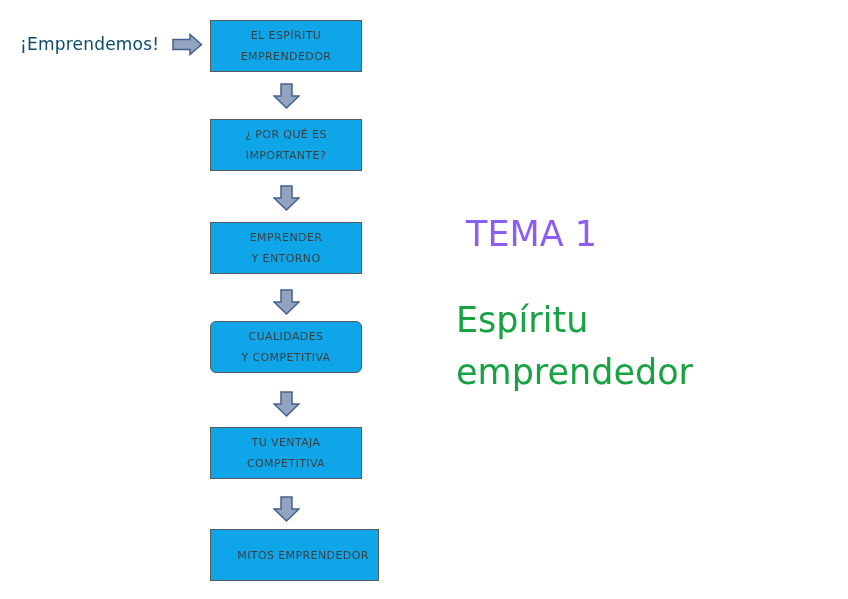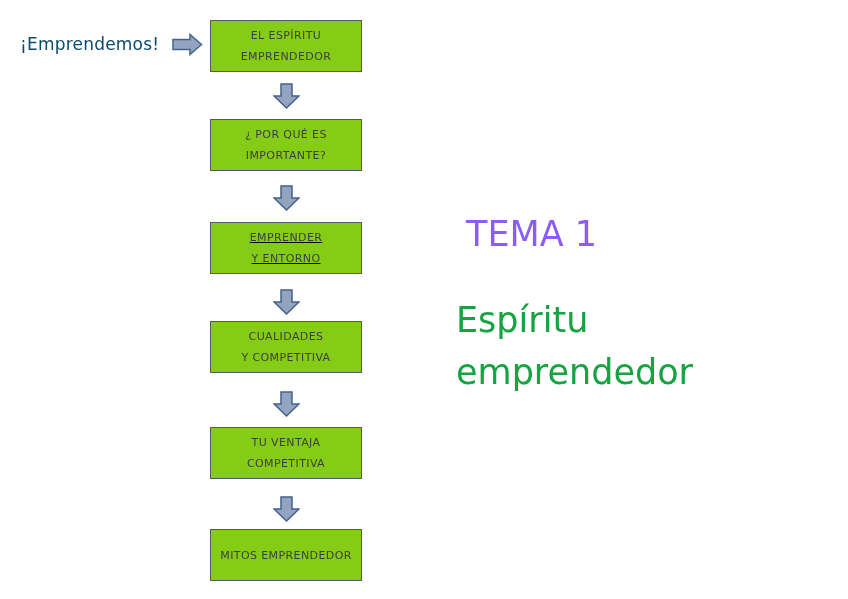"EL ESPÍRITU" .flow-box { background: #84cc16 -> #0ea5e9 }
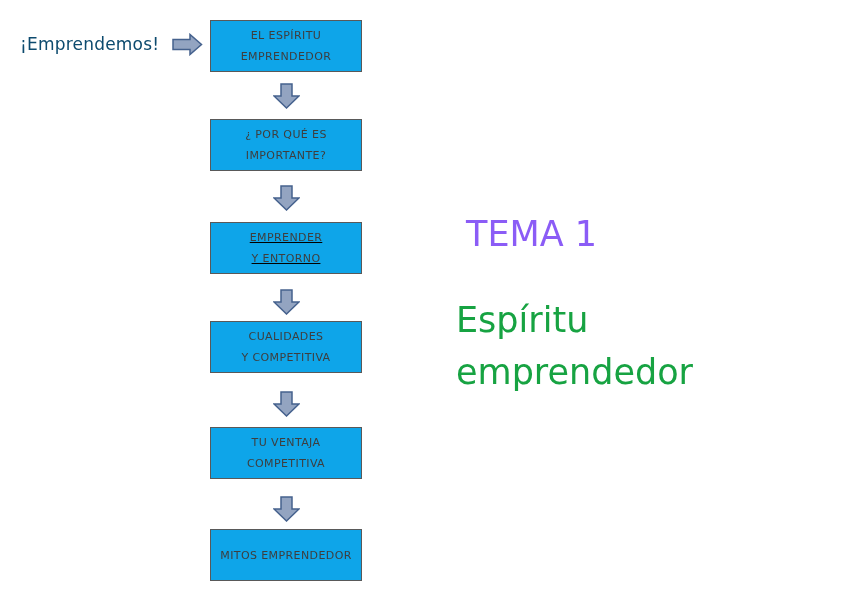"EMPRENDER" #flow-box-3 { text-decoration: underline -> none }
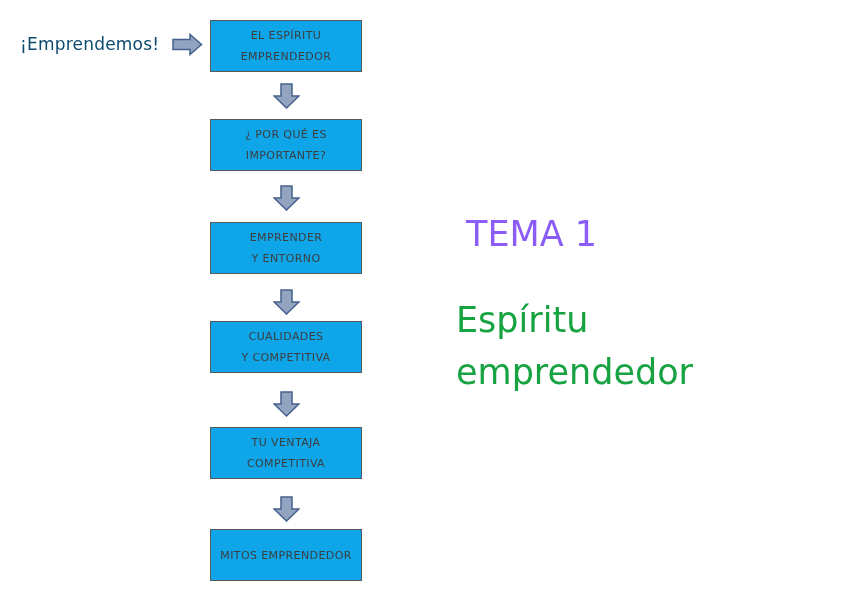"CUALIDADES" #flow-box-4 { border-radius: none -> 6px }
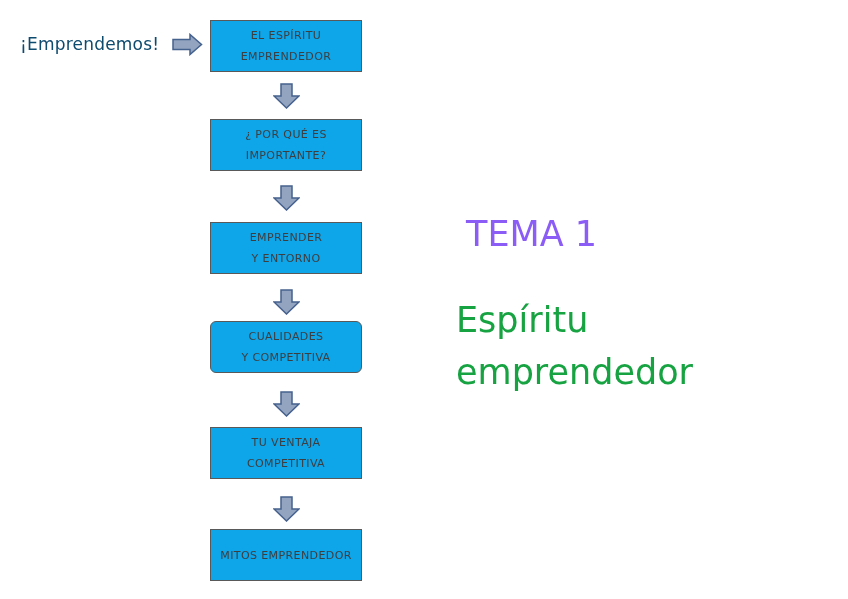"MITOS EMPRENDEDOR" #flow-box-6 { padding-left: none -> 17px }
